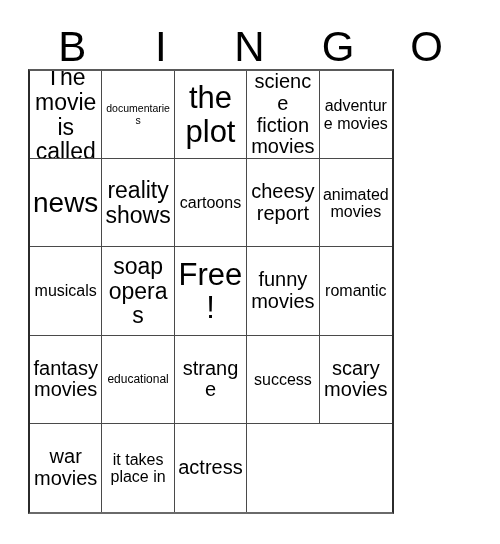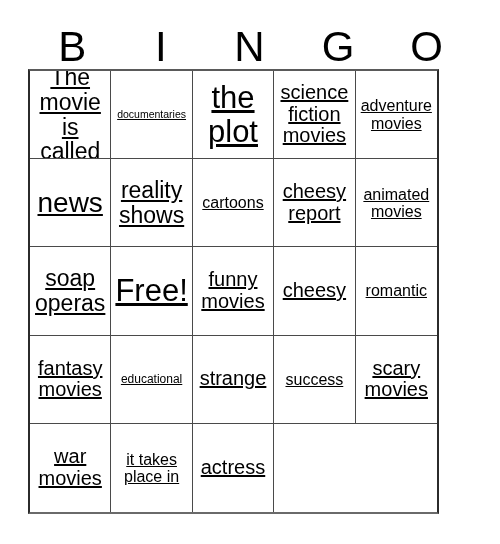"The movie is called" #bingo-grid { text-decoration: underline -> none; width: 411px -> 366px }
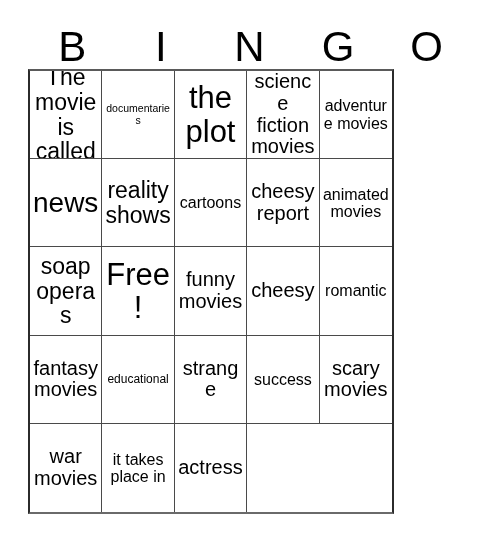"musicals" div.bingo-cell { html: none -> <div> <span>musicals</span> </div> }
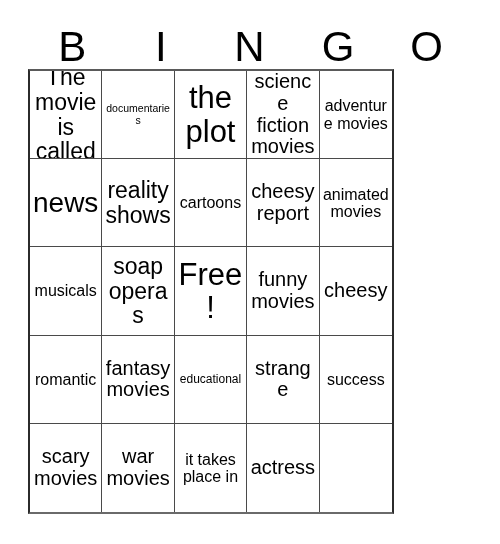"cheesy" div.bingo-cell { html: <div> <span>cheesy</span> </div> -> none }
